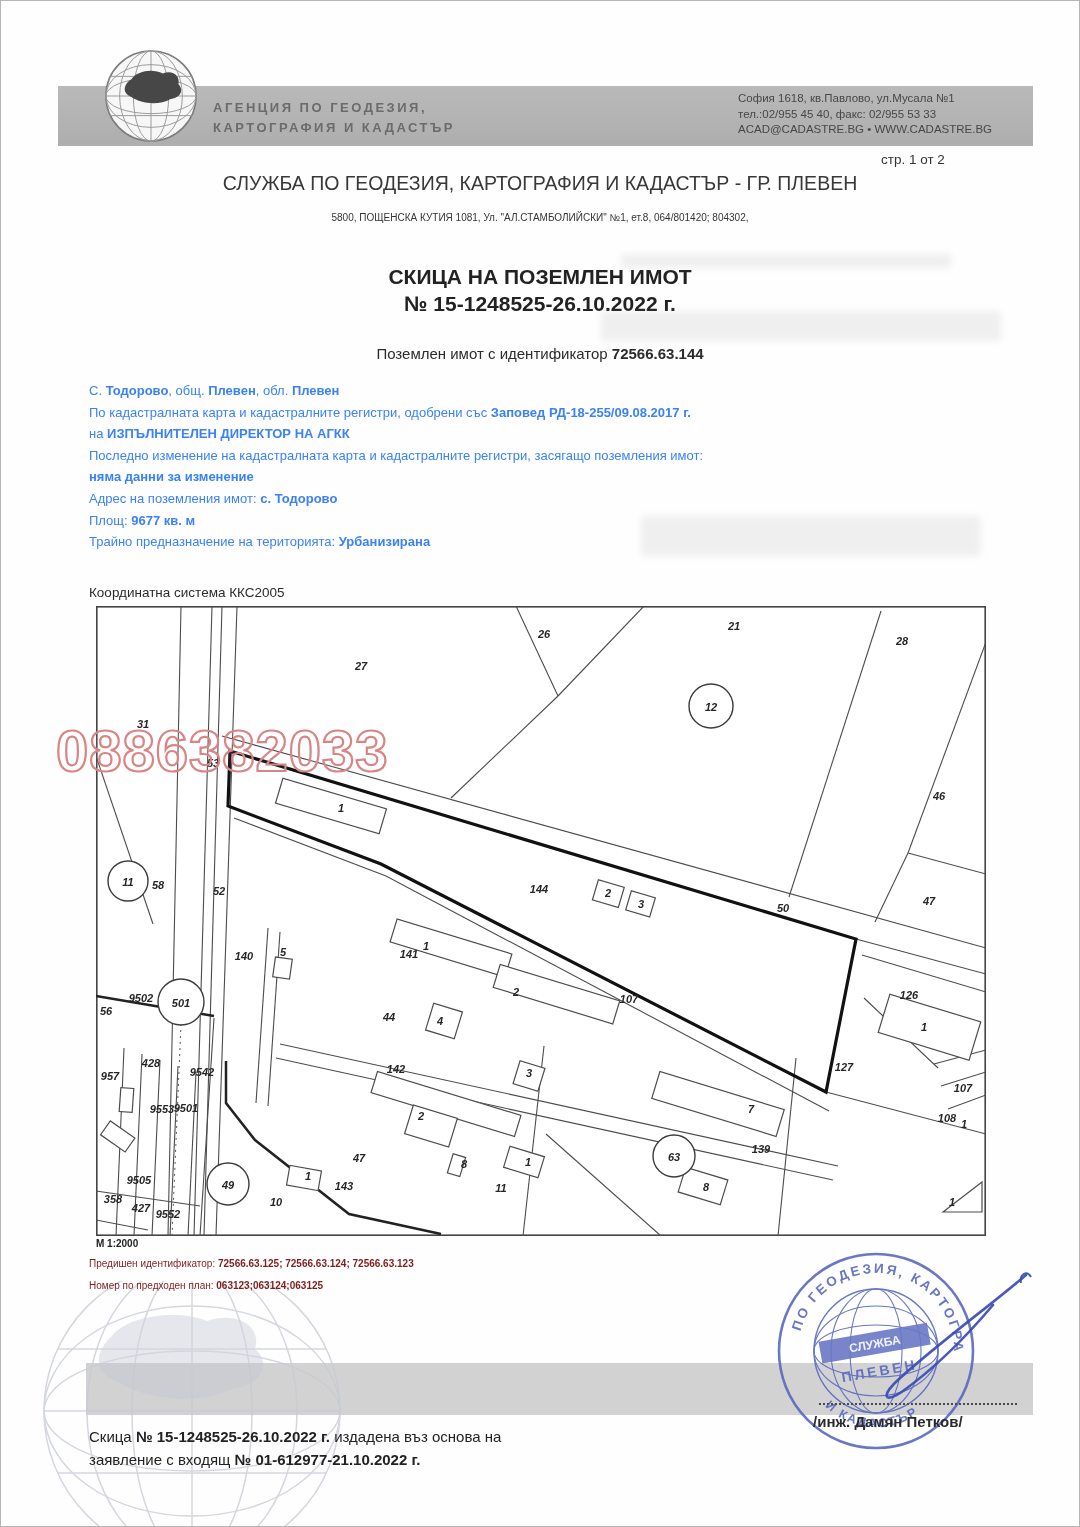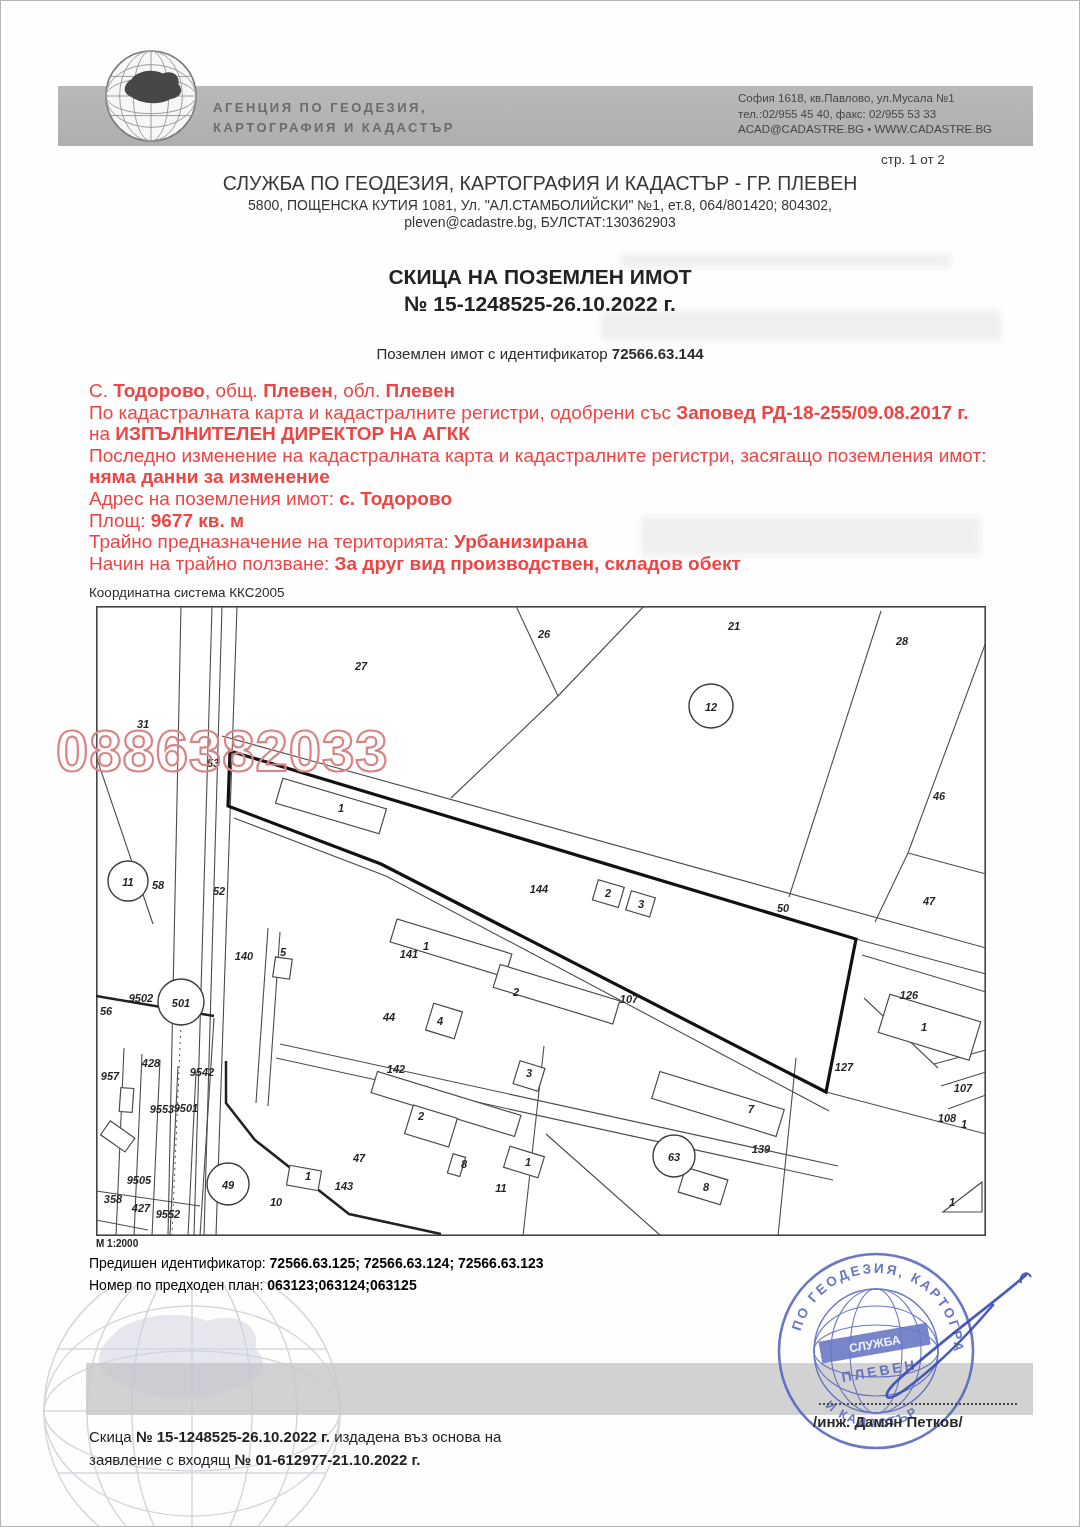"5800, ПОЩЕНСКА КУТИЯ 1081, Ул." .office-sub { font-size: 14px -> 10px; top: 196px -> 208px }
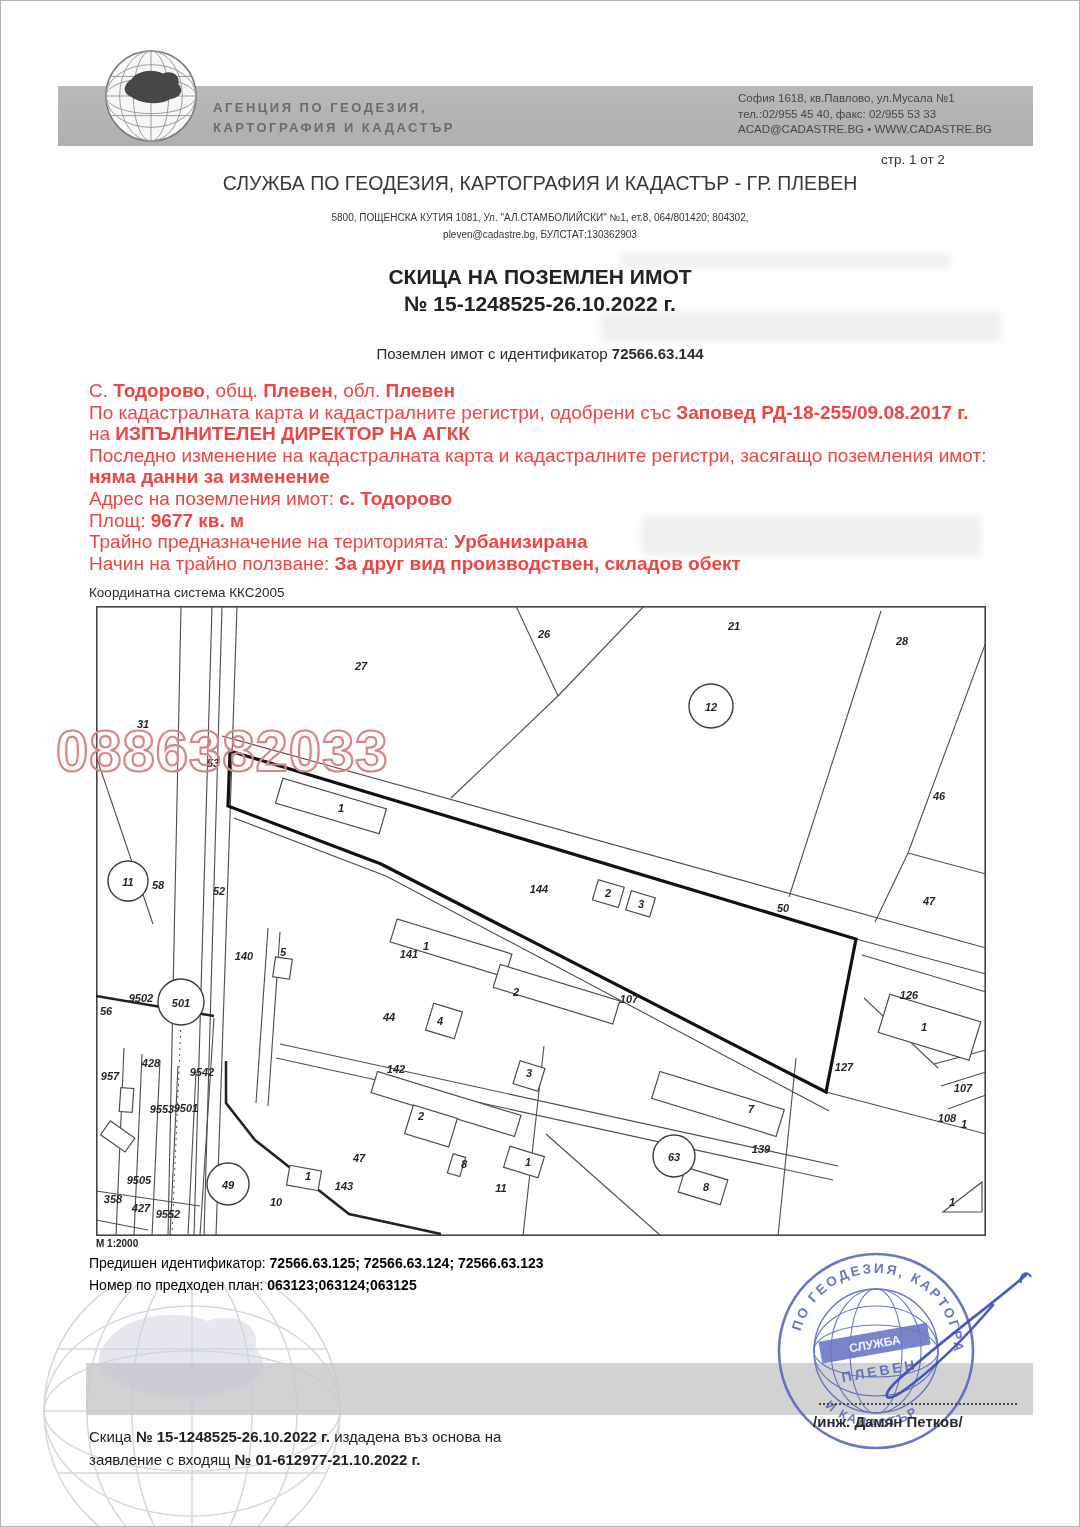"pleven@cadastre.bg, БУЛСТАТ:130362903" div { html: <div>pleven@cadastre.bg, БУЛСТАТ:130362903</div> -> none }
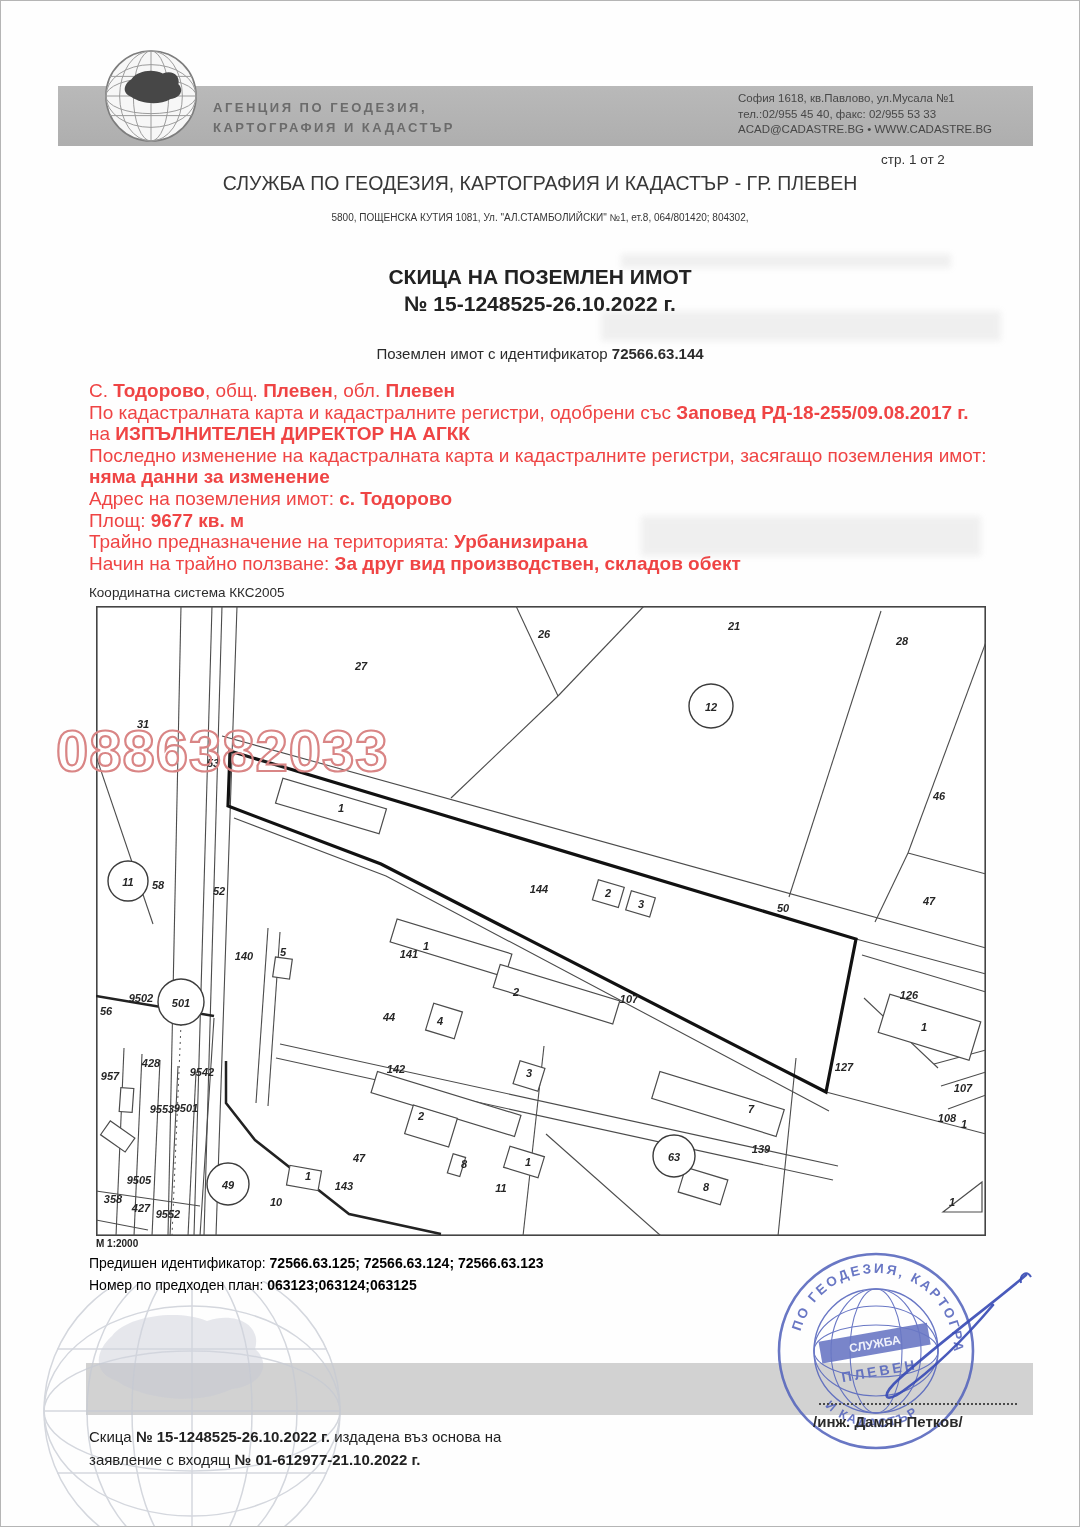"С. Тодорово, общ. Плевен, обл." .details { color: #ef4444 -> #3b82f6; font-size: 19px -> 13px }
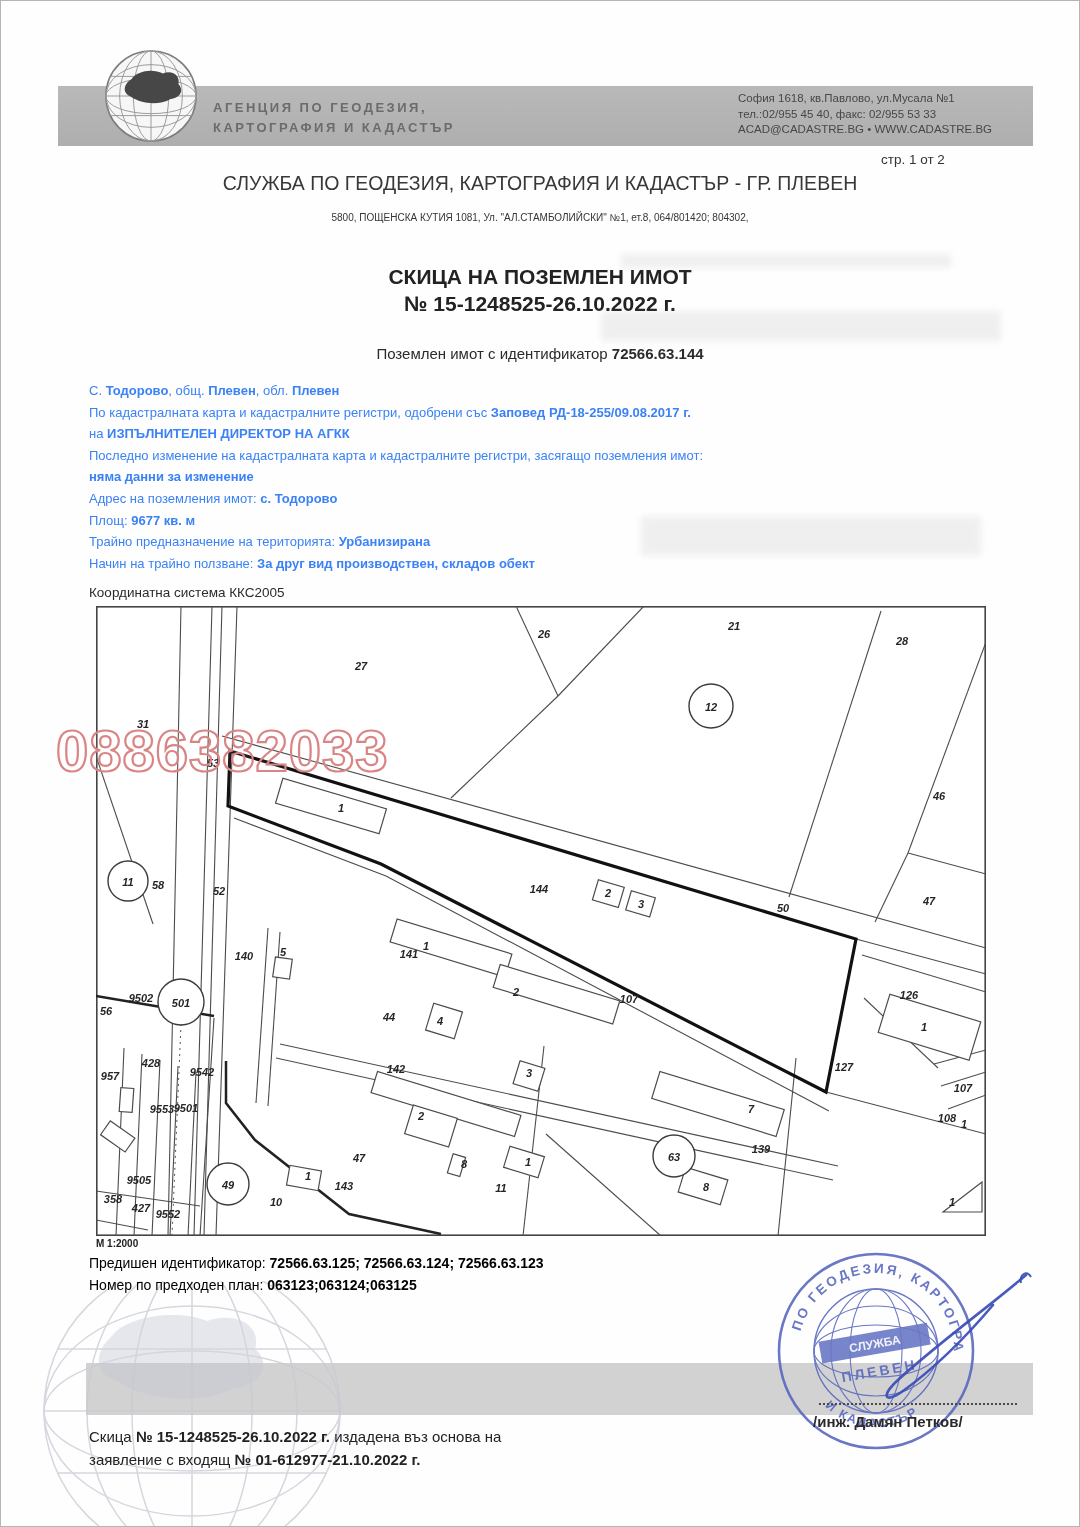"Начин на трайно ползване: За" div { html: <div><span>Начин на трайно ползване: </span><b>За друг вид производствен, складов обект</b></div> -> none }
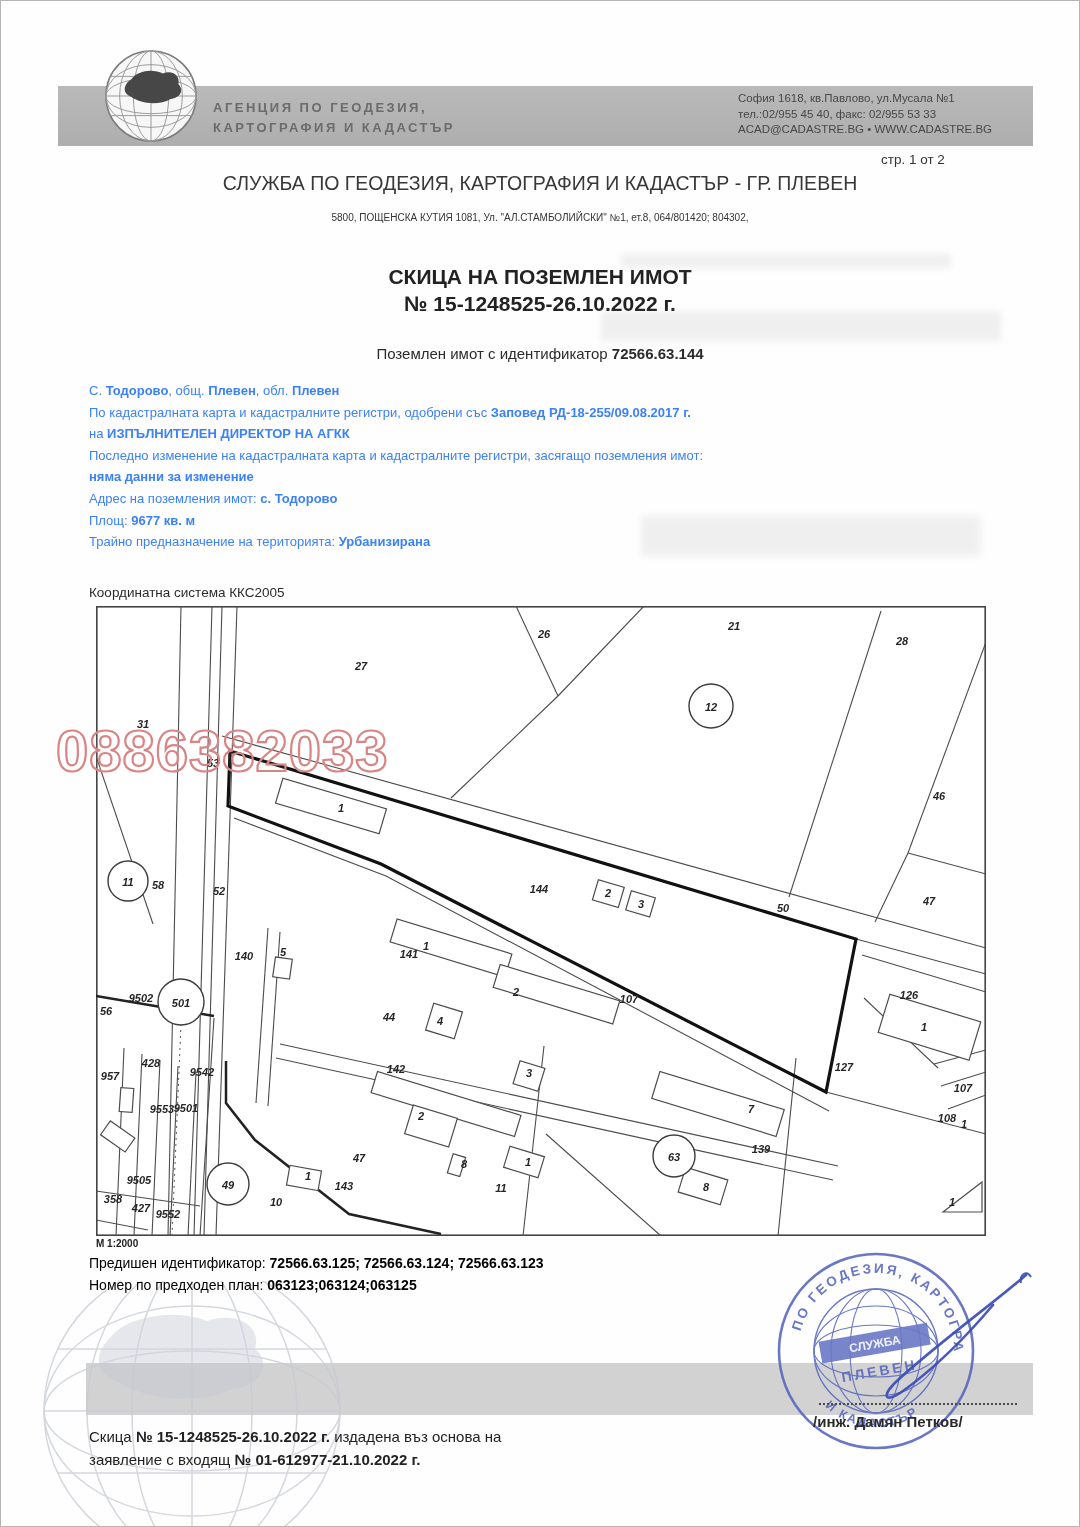"Предишен идентификатор: 72566.63.125;" .footer-lines { color: #000000 -> #7f1d1d; font-size: 14px -> 10px }
